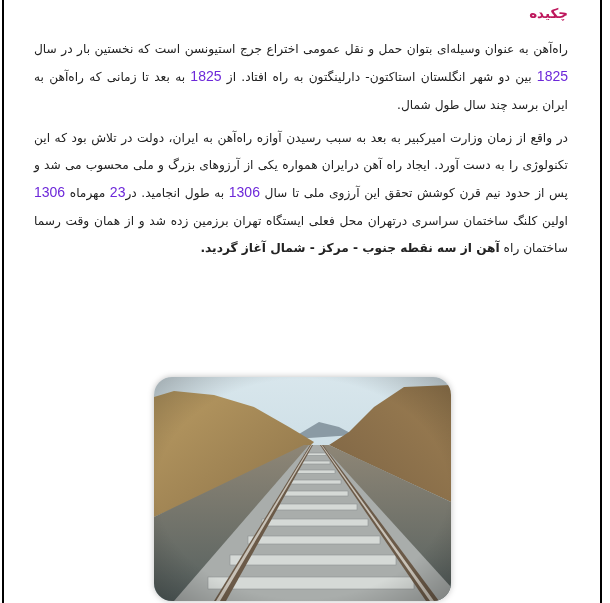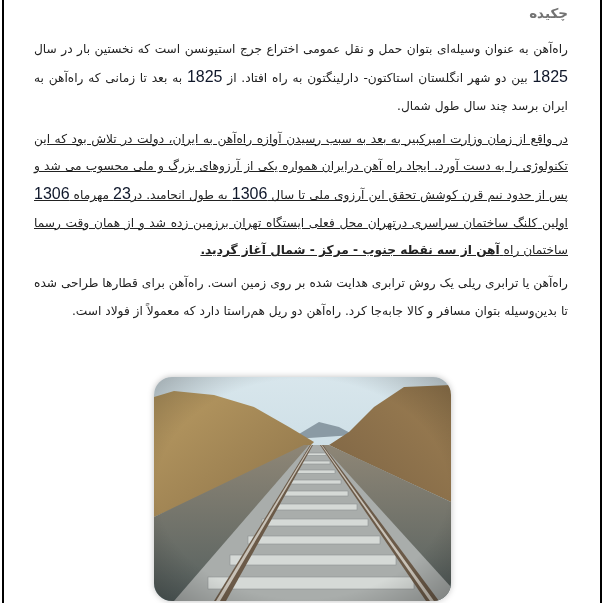"چکیده" .heading { color: #737373 -> #be185d }
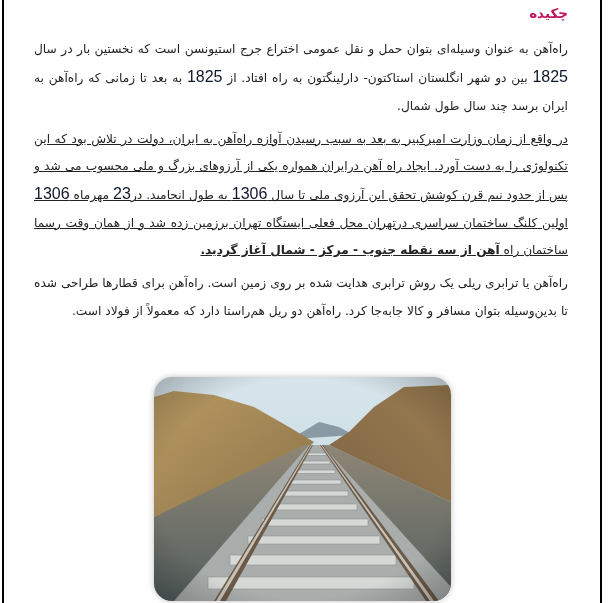"1825" .num { color: #0f172a -> #6d28d9; font-size: 16px -> 14px }
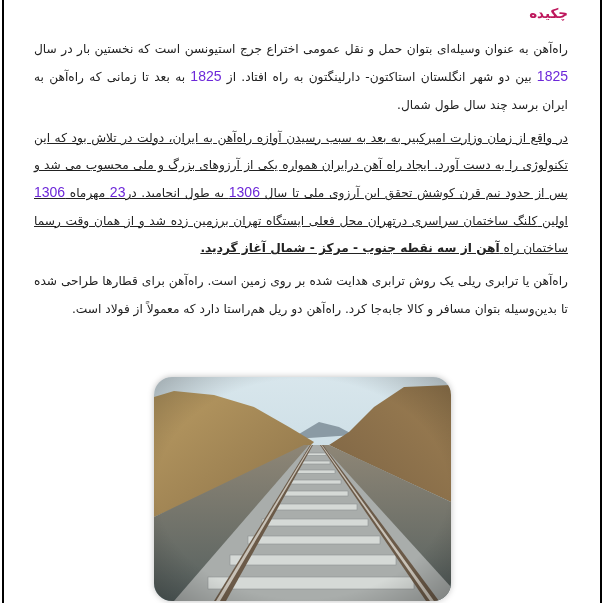"در واقع از زمان وزارت" .p2 { text-decoration: underline -> none }
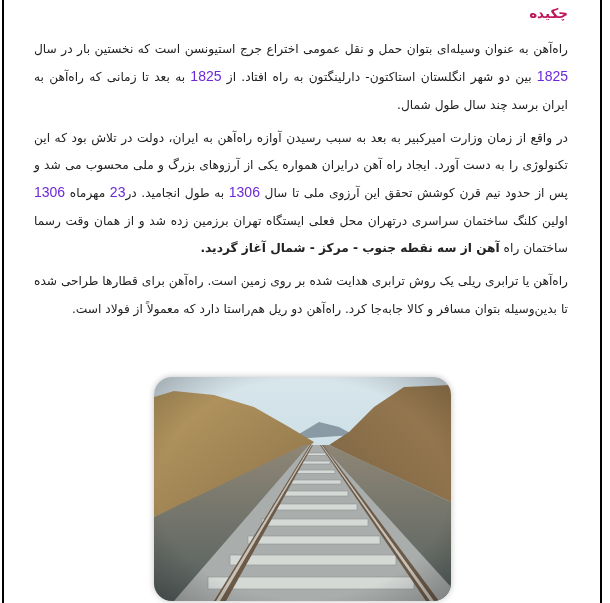"راه‌آهن یا ترابری ریلی یک" p.p3 { html: <p> <span>راه‌آهن یا ترابری ریلی یک روش ترابری هدایت شده بر روی زمین است. راه‌آهن برای قطارها طراحی شده تا</span> <span>بدین‌وسیله بتوان مسافر و کالا جابه‌جا کرد. راه‌آهن دو ریل هم‌راستا دارد که معمولاً از فولاد است.</span> </p> -> none }
